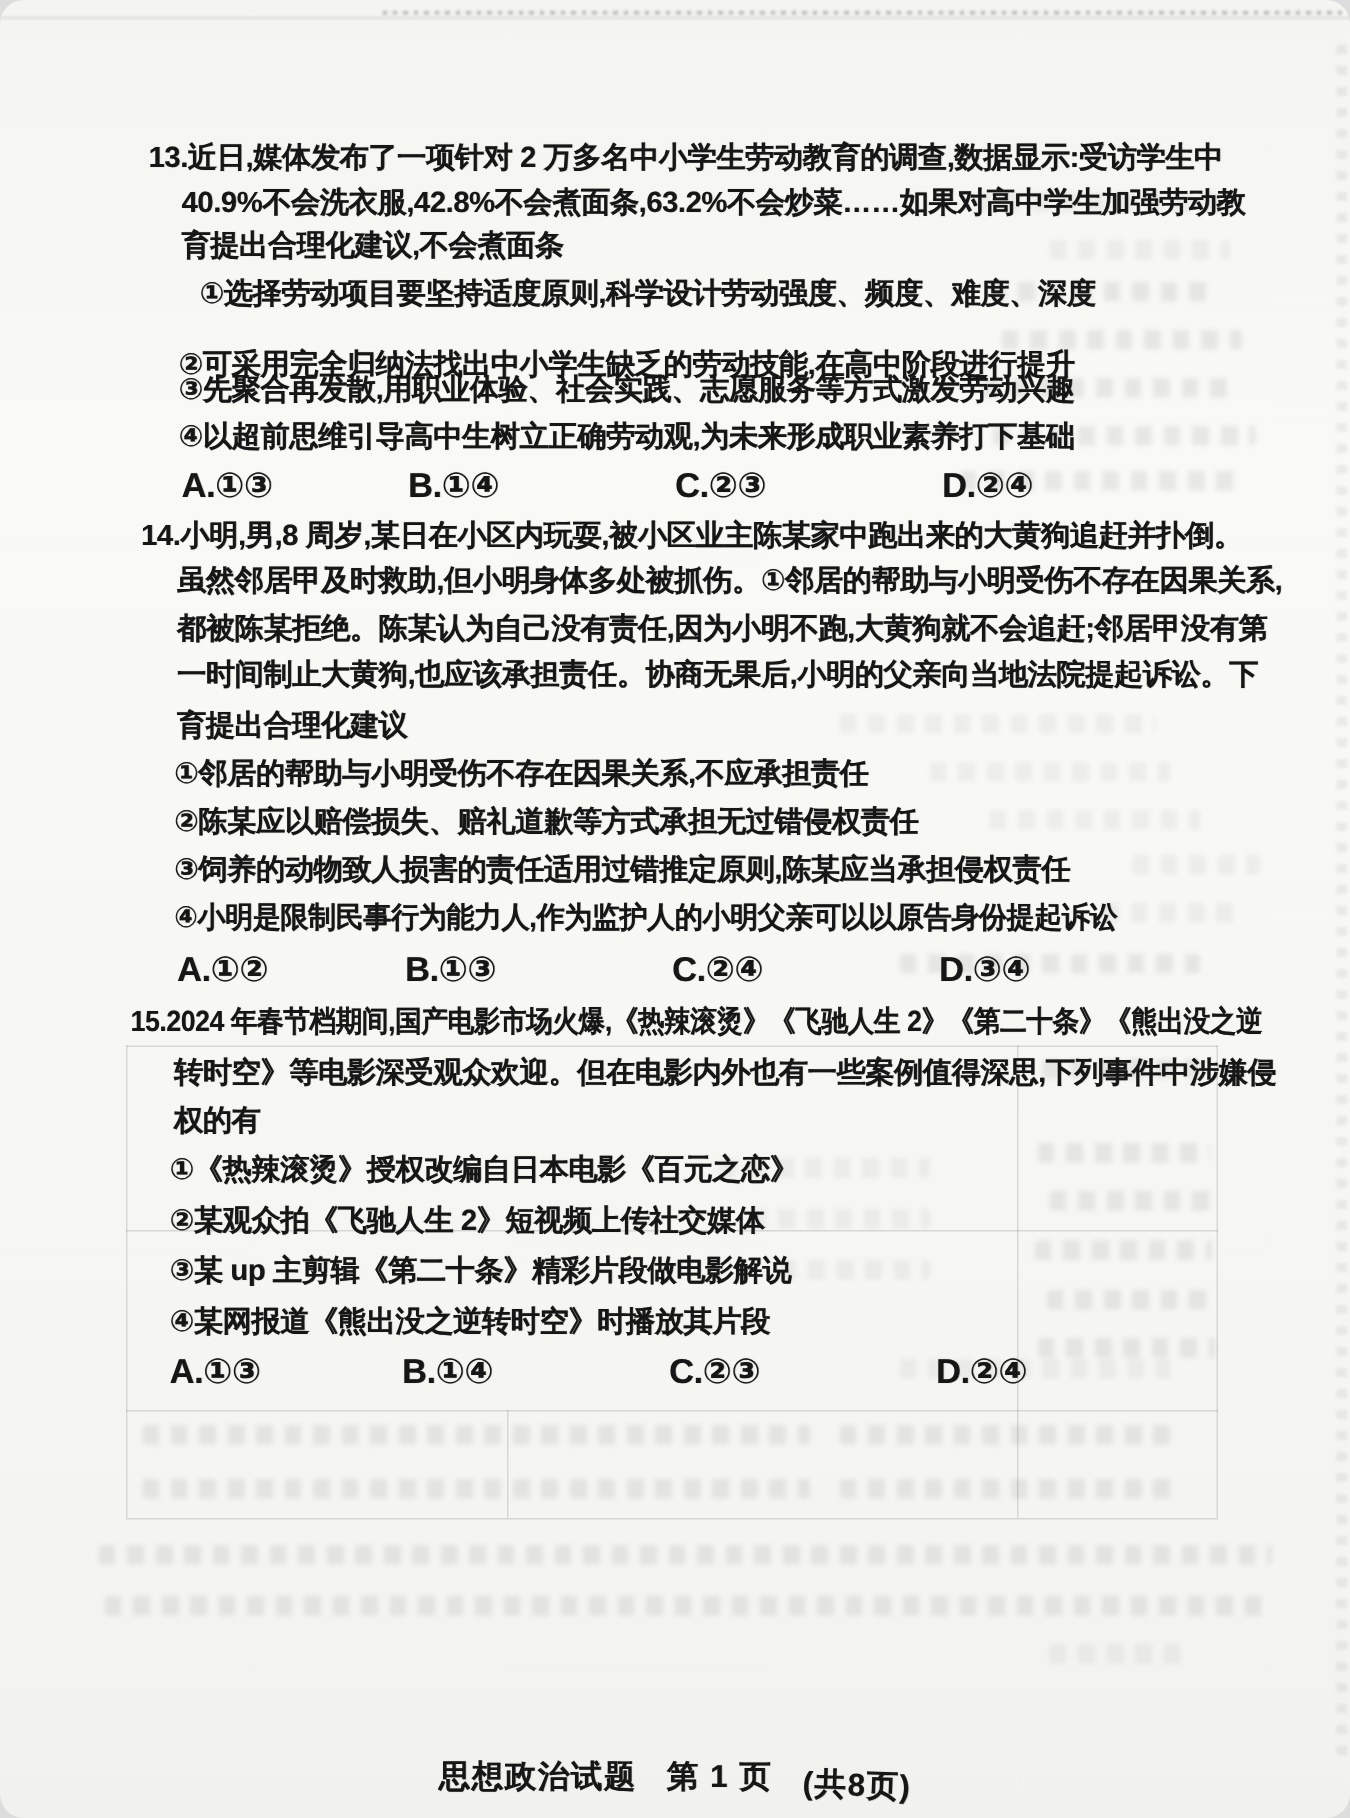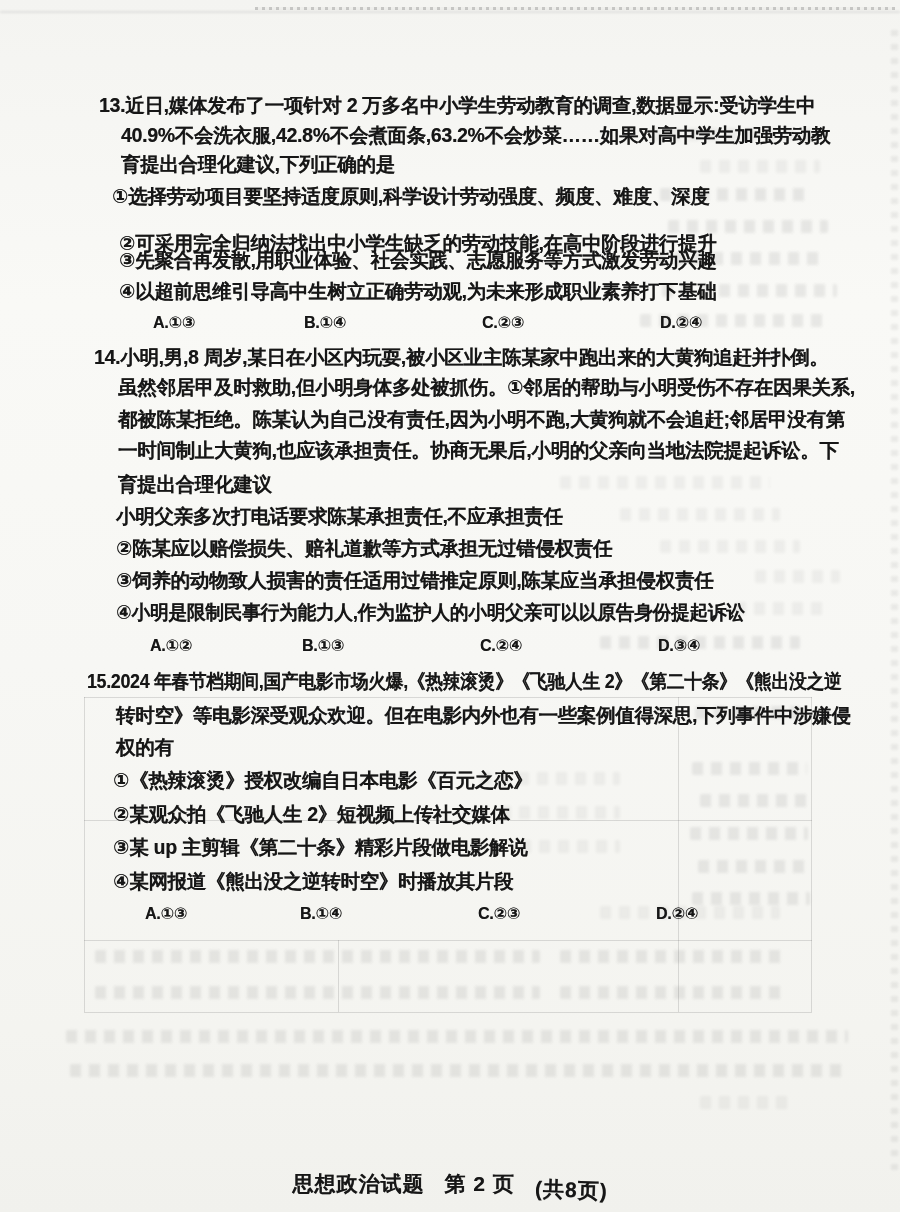"13.近日,媒体发布了一项针对 2" .page { border-radius: none -> 16px }
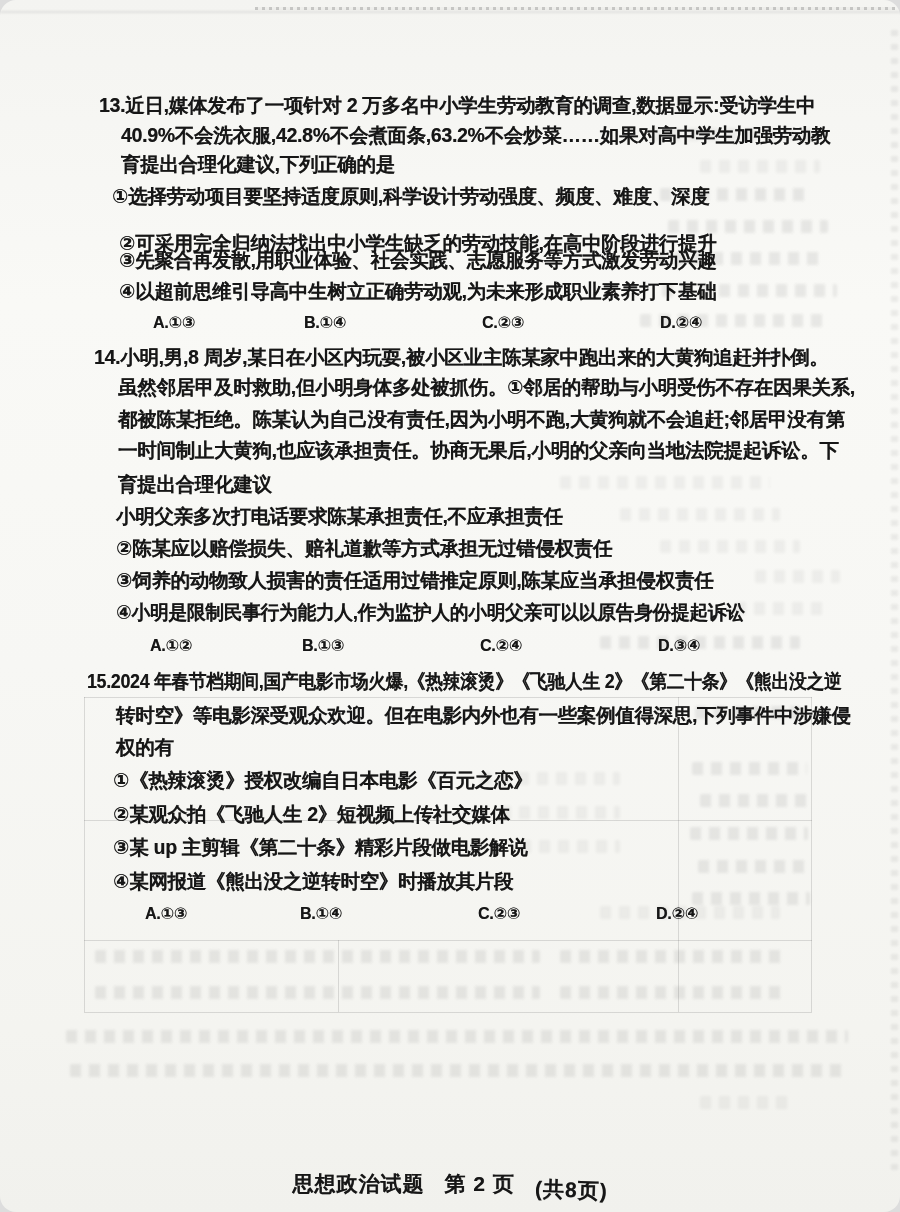"育提出合理化建议,下列正确的是" div.ln { text: ,下列正确的是 -> ,不会煮面条 }
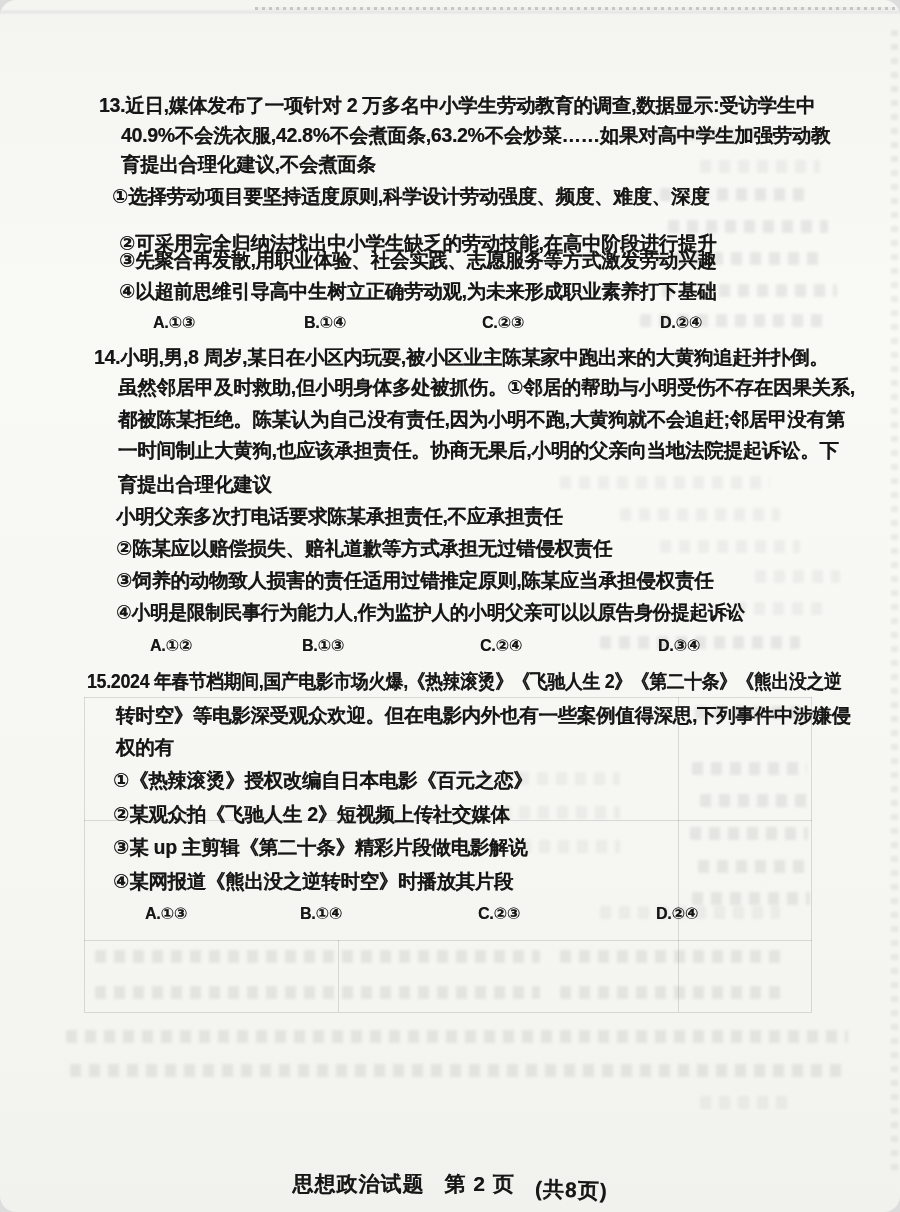"①选择劳动项目要坚持适度原则,科学设计劳动强度、频度、难度、深度" div.ln { left: 112px -> 133px }
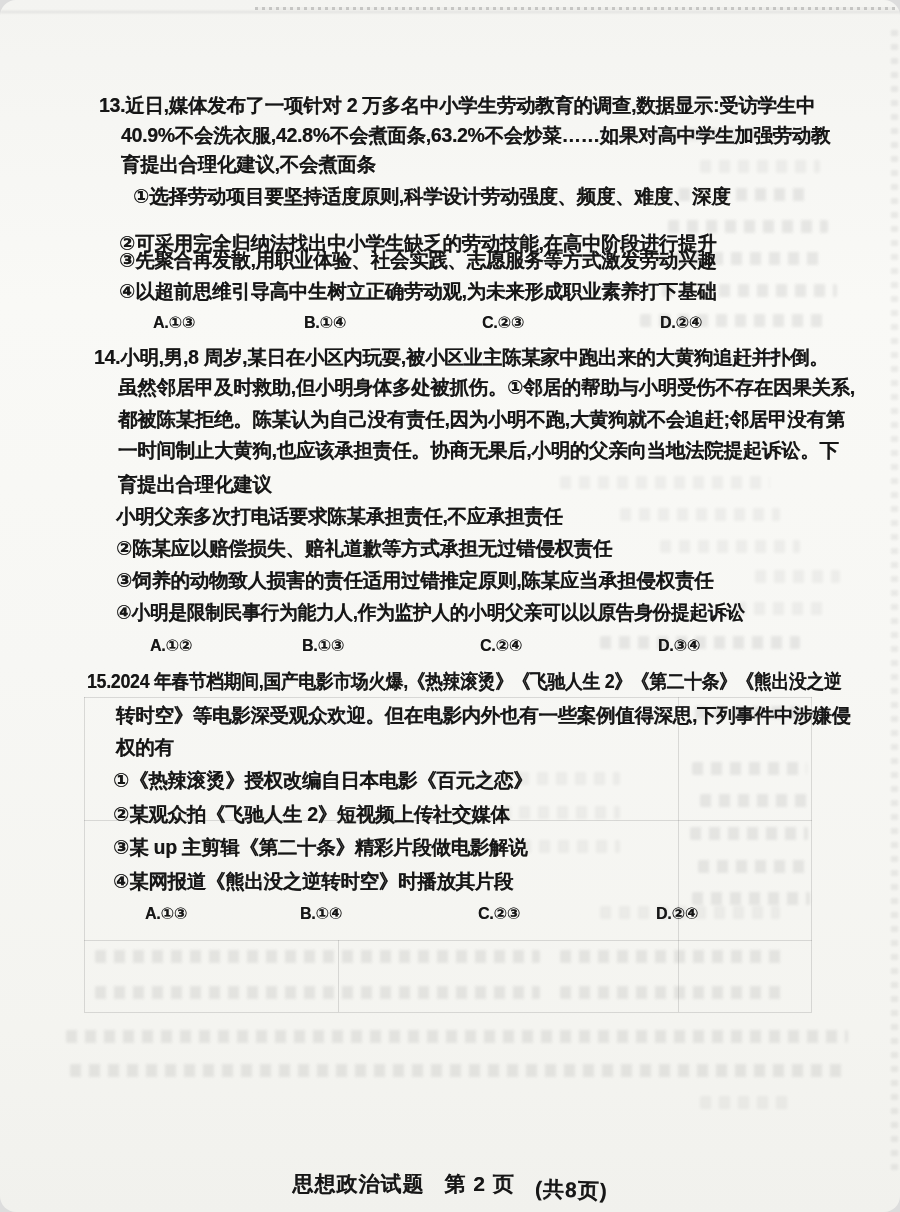"A.①③" .ans { font-size: 16px -> 23px; margin-left: 32px -> none }
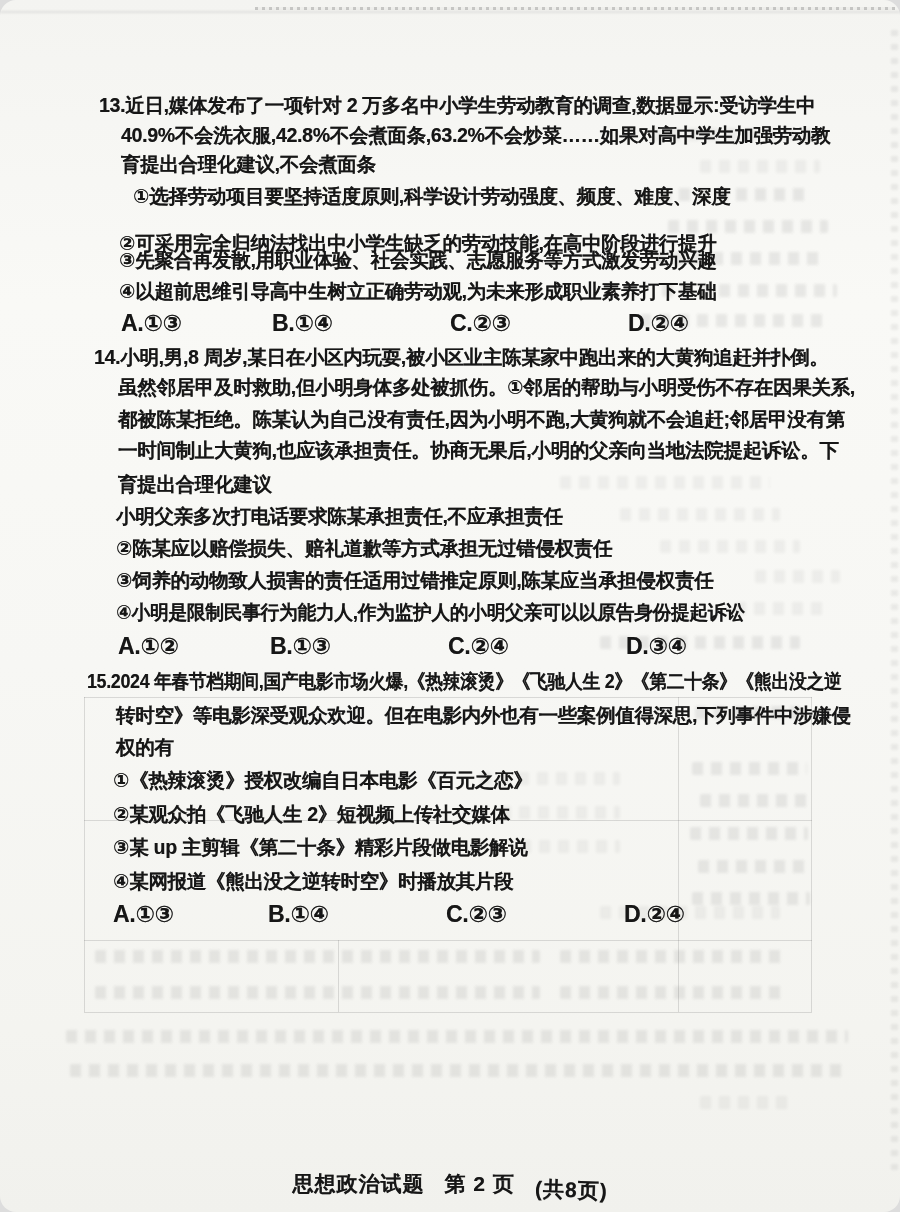"小明父亲多次打电话要求陈某承担责任,不应承担责任" div.ln { text: 小明父亲多次打电话要求陈某承担责任 -> ①邻居的帮助与小明受伤不存在因果关系 }
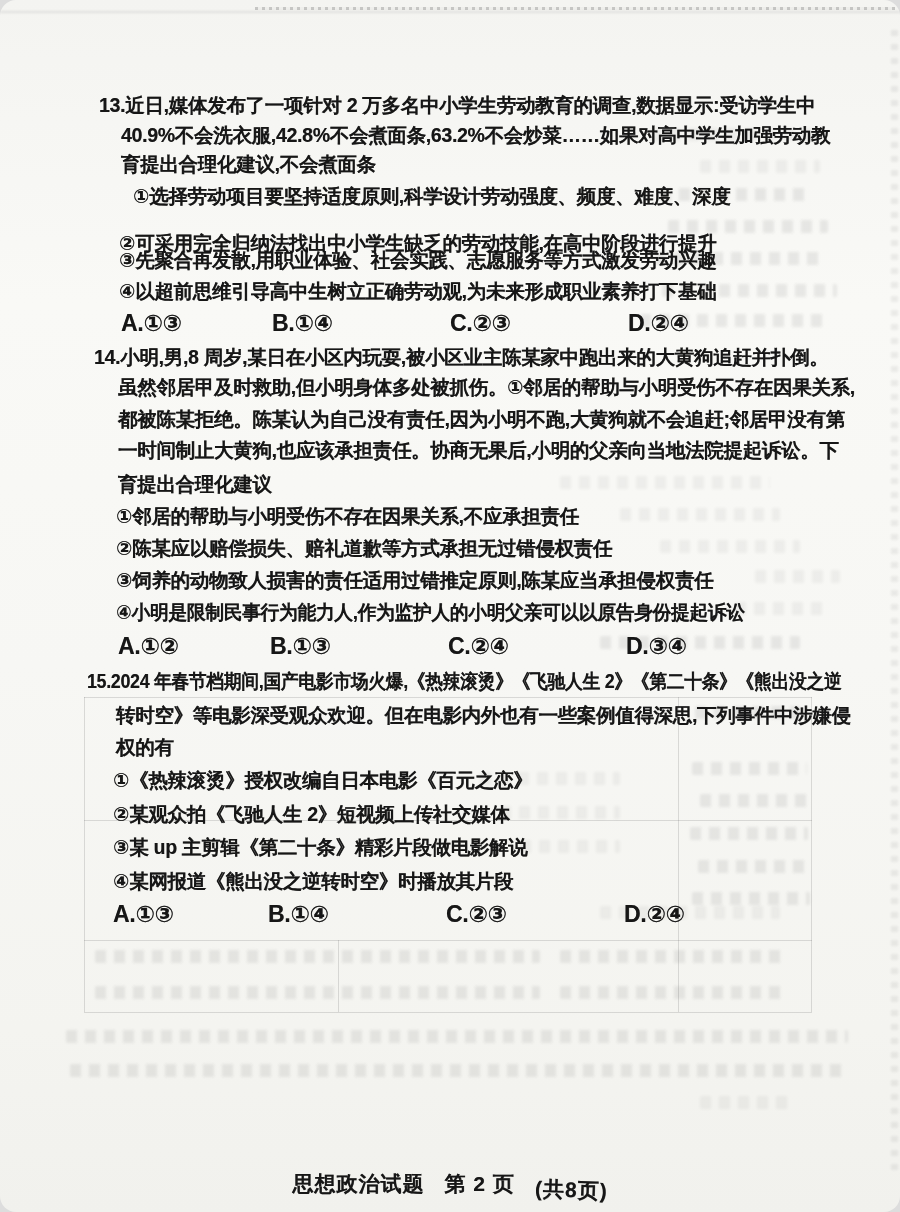"第 2 页" span { text: 2 -> 1 }
